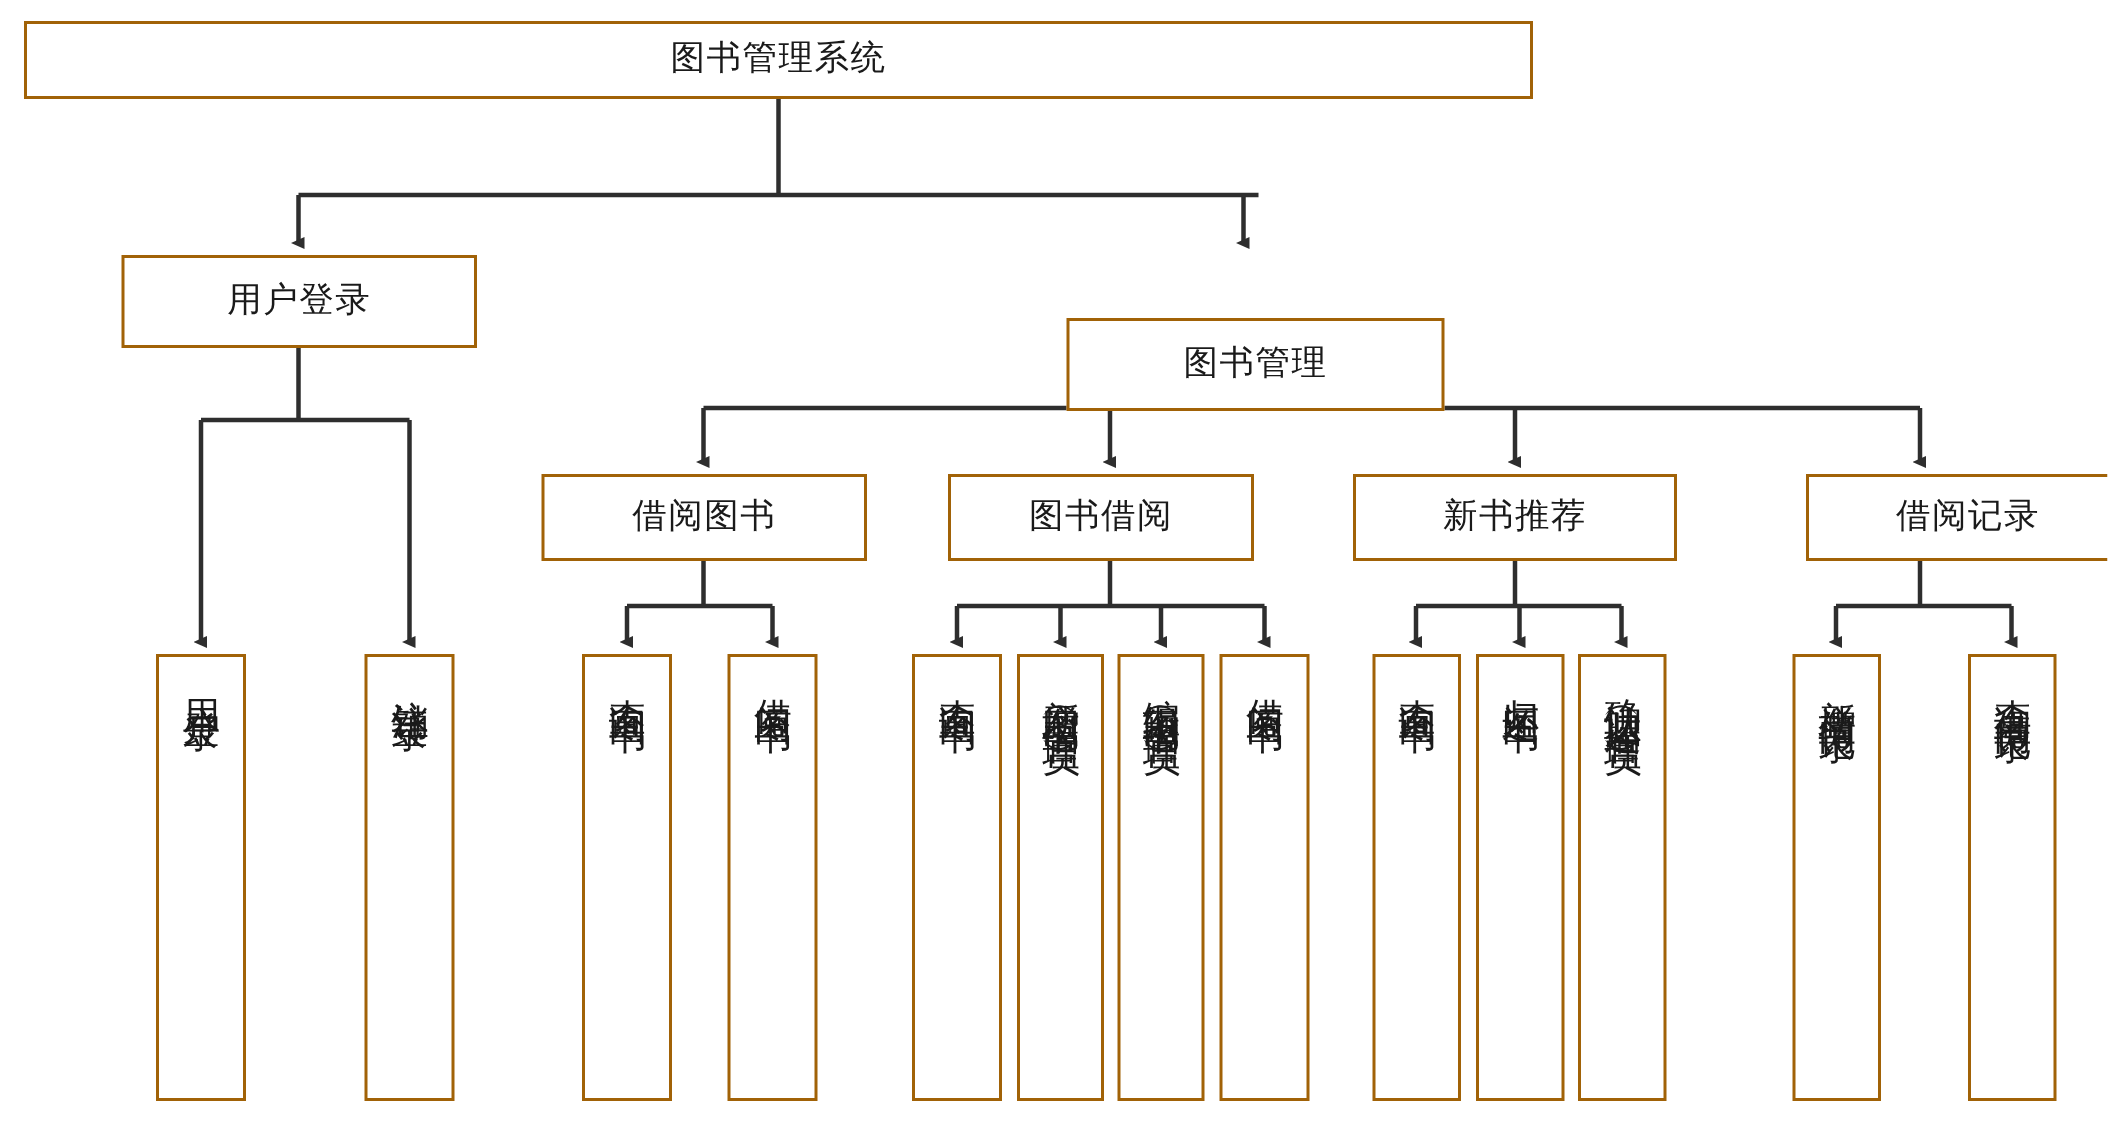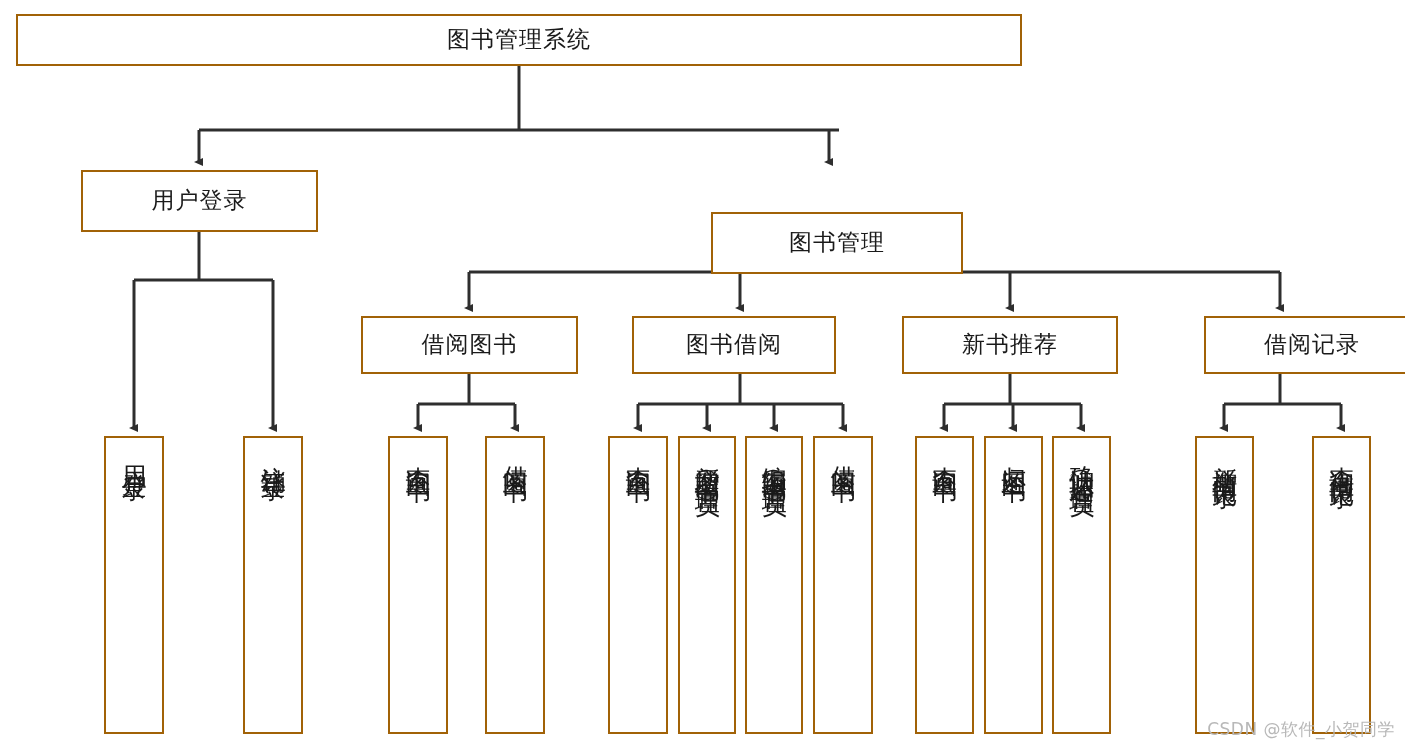"CSDN @软件_小贺同学" div.watermark { html: <div>CSDN @软件_小贺同学</div> -> none }
